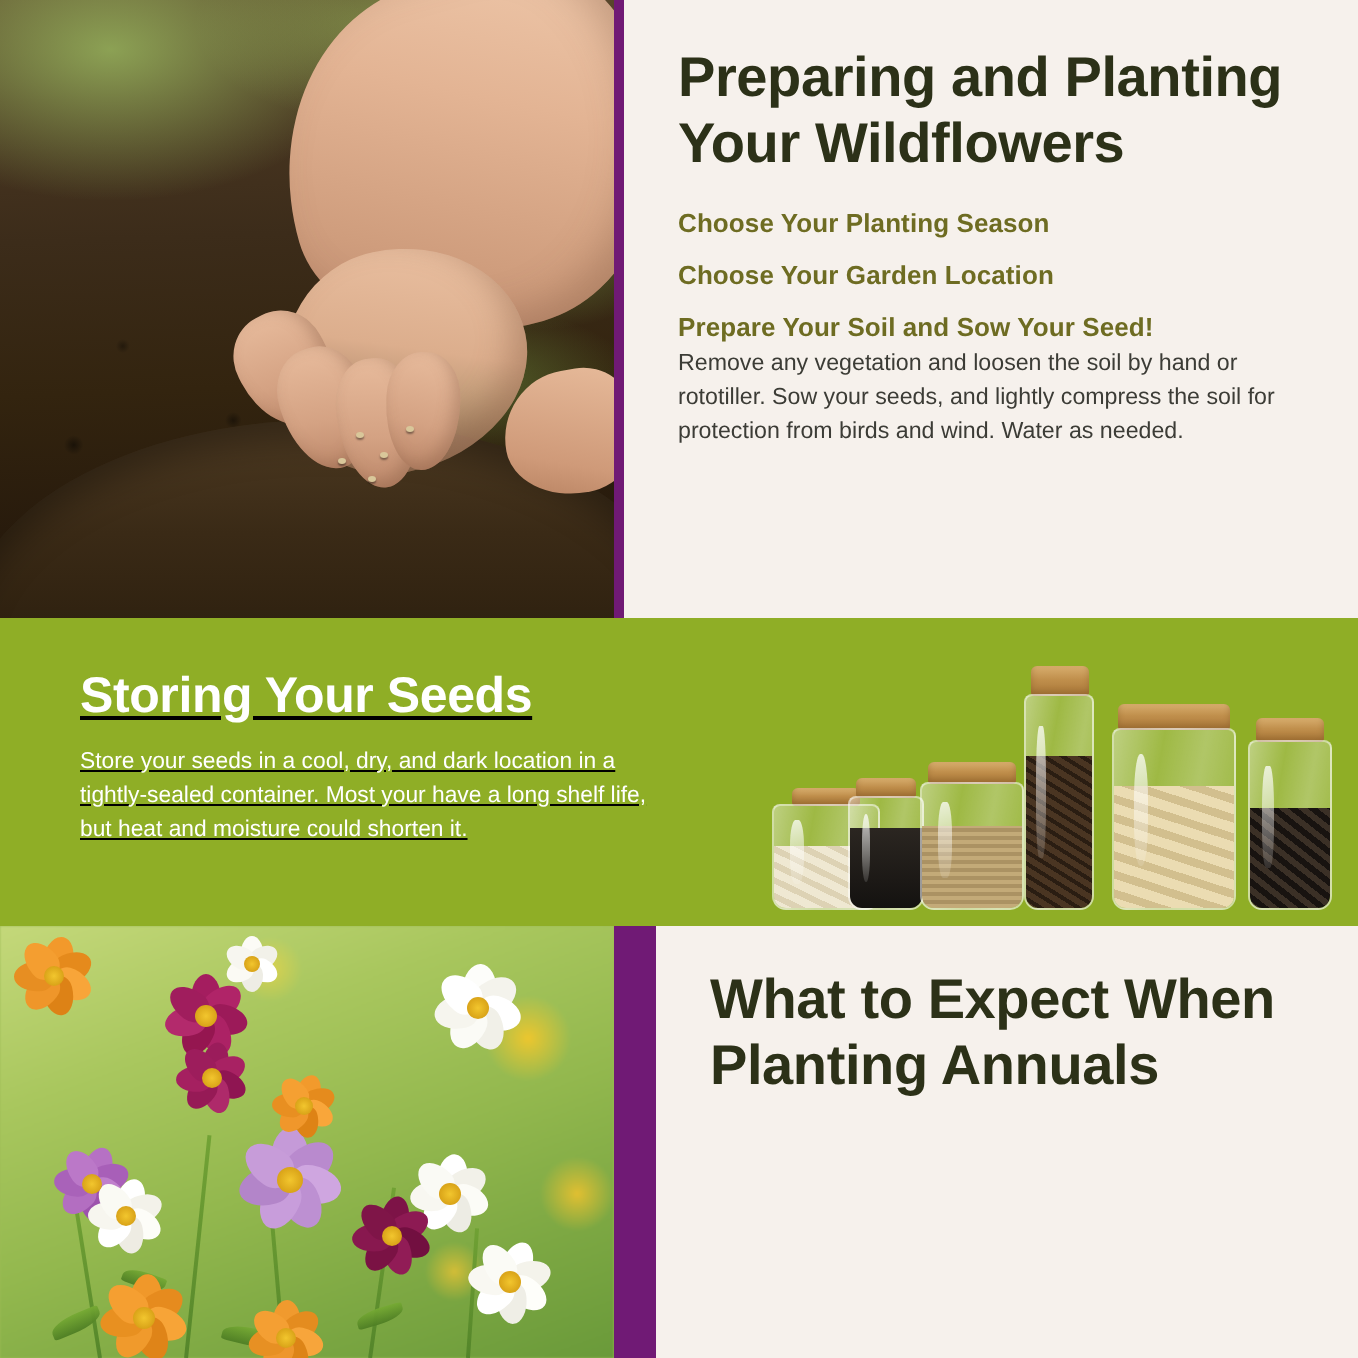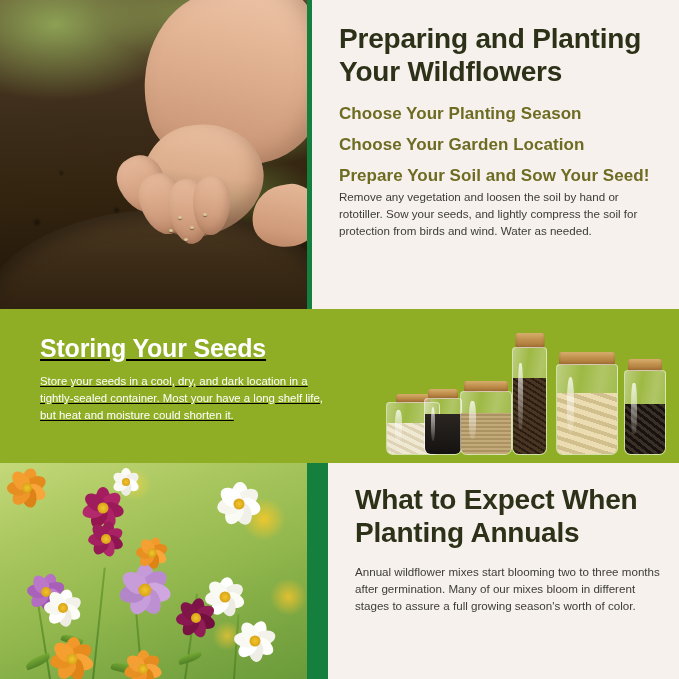"Preparing and Planting Your Wildflowers" #infographic { background: #15803d -> #701a75 }
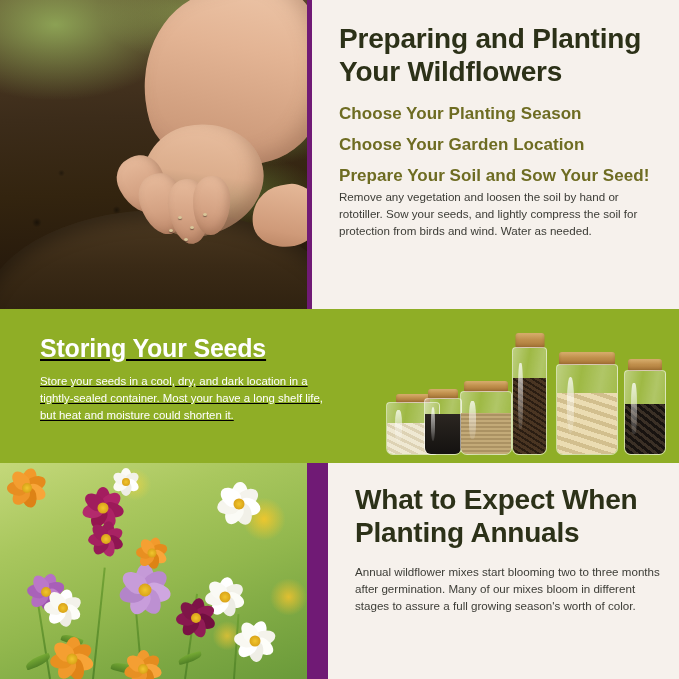"Choose Your Planting Season" .h-sub { font-size: 17px -> 13px }
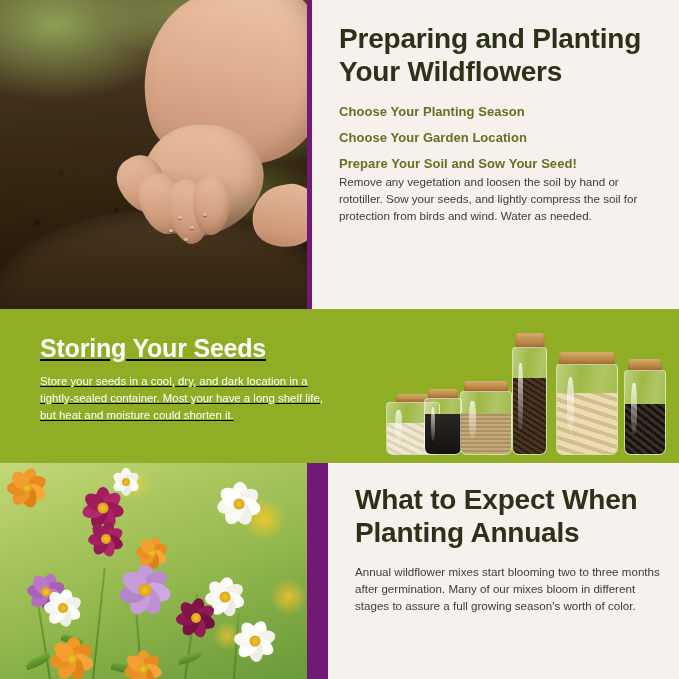"Annual wildflower mixes start blooming" p.body-txt { html: <p>Annual wildflower mixes start blooming two to three months after germination. Many of our mixes bloom in different stages to assure a full growing season's worth of color.</p> -> none }
